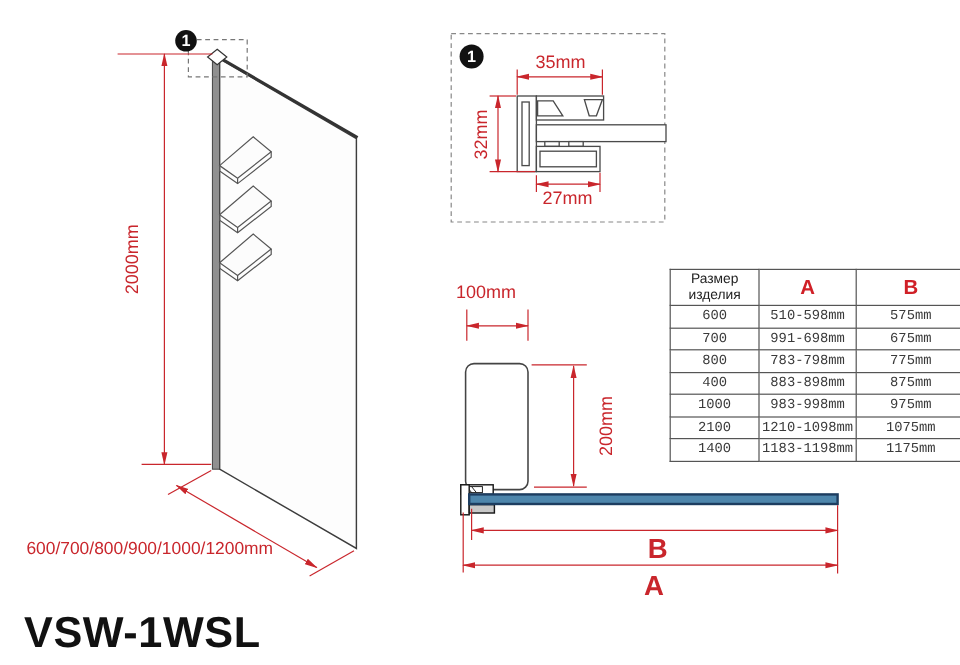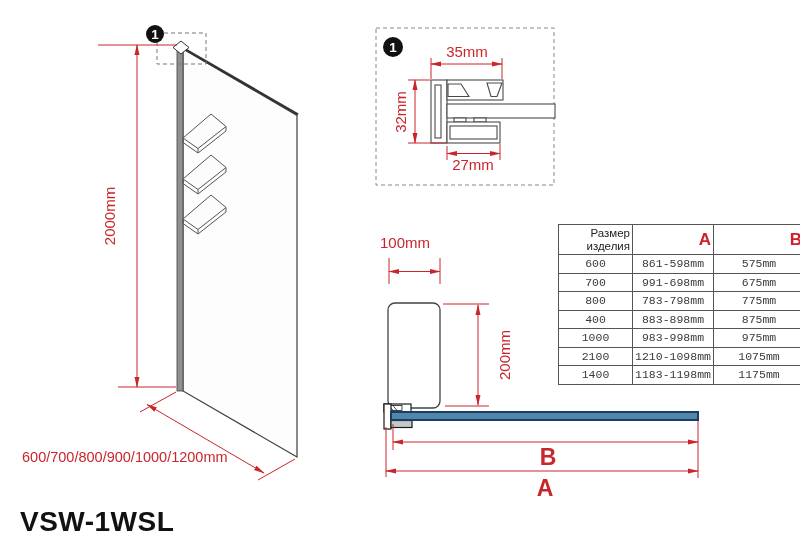"Размер изделия" #size-table th { text-align: right -> none }
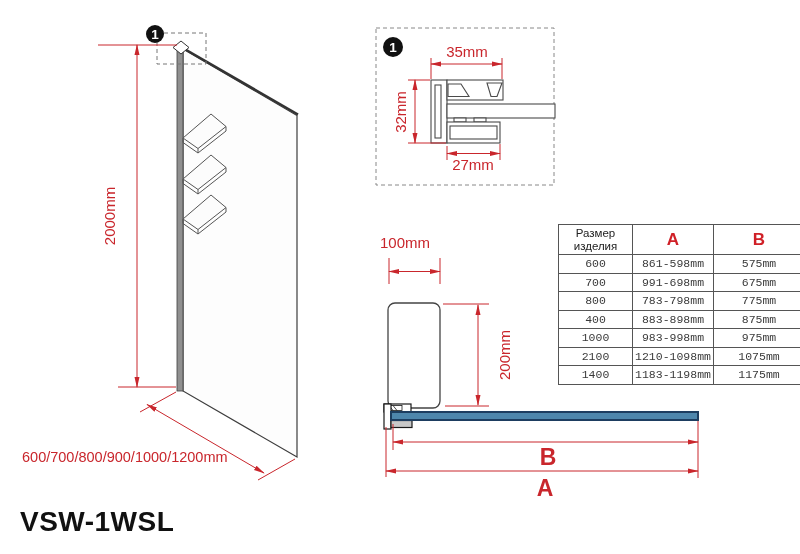"861-598mm" td { text: 861-598mm -> 510-598mm }
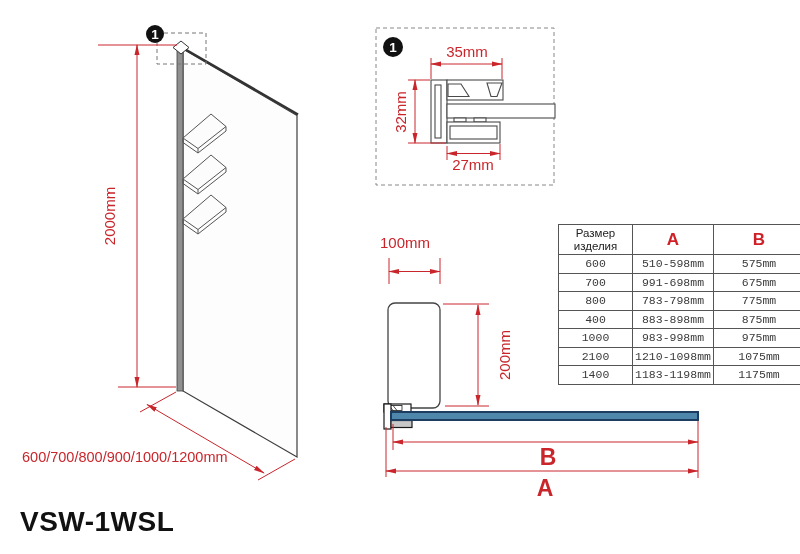"VSW-1WSL" #model-title { font-size: 28px -> 36px }
